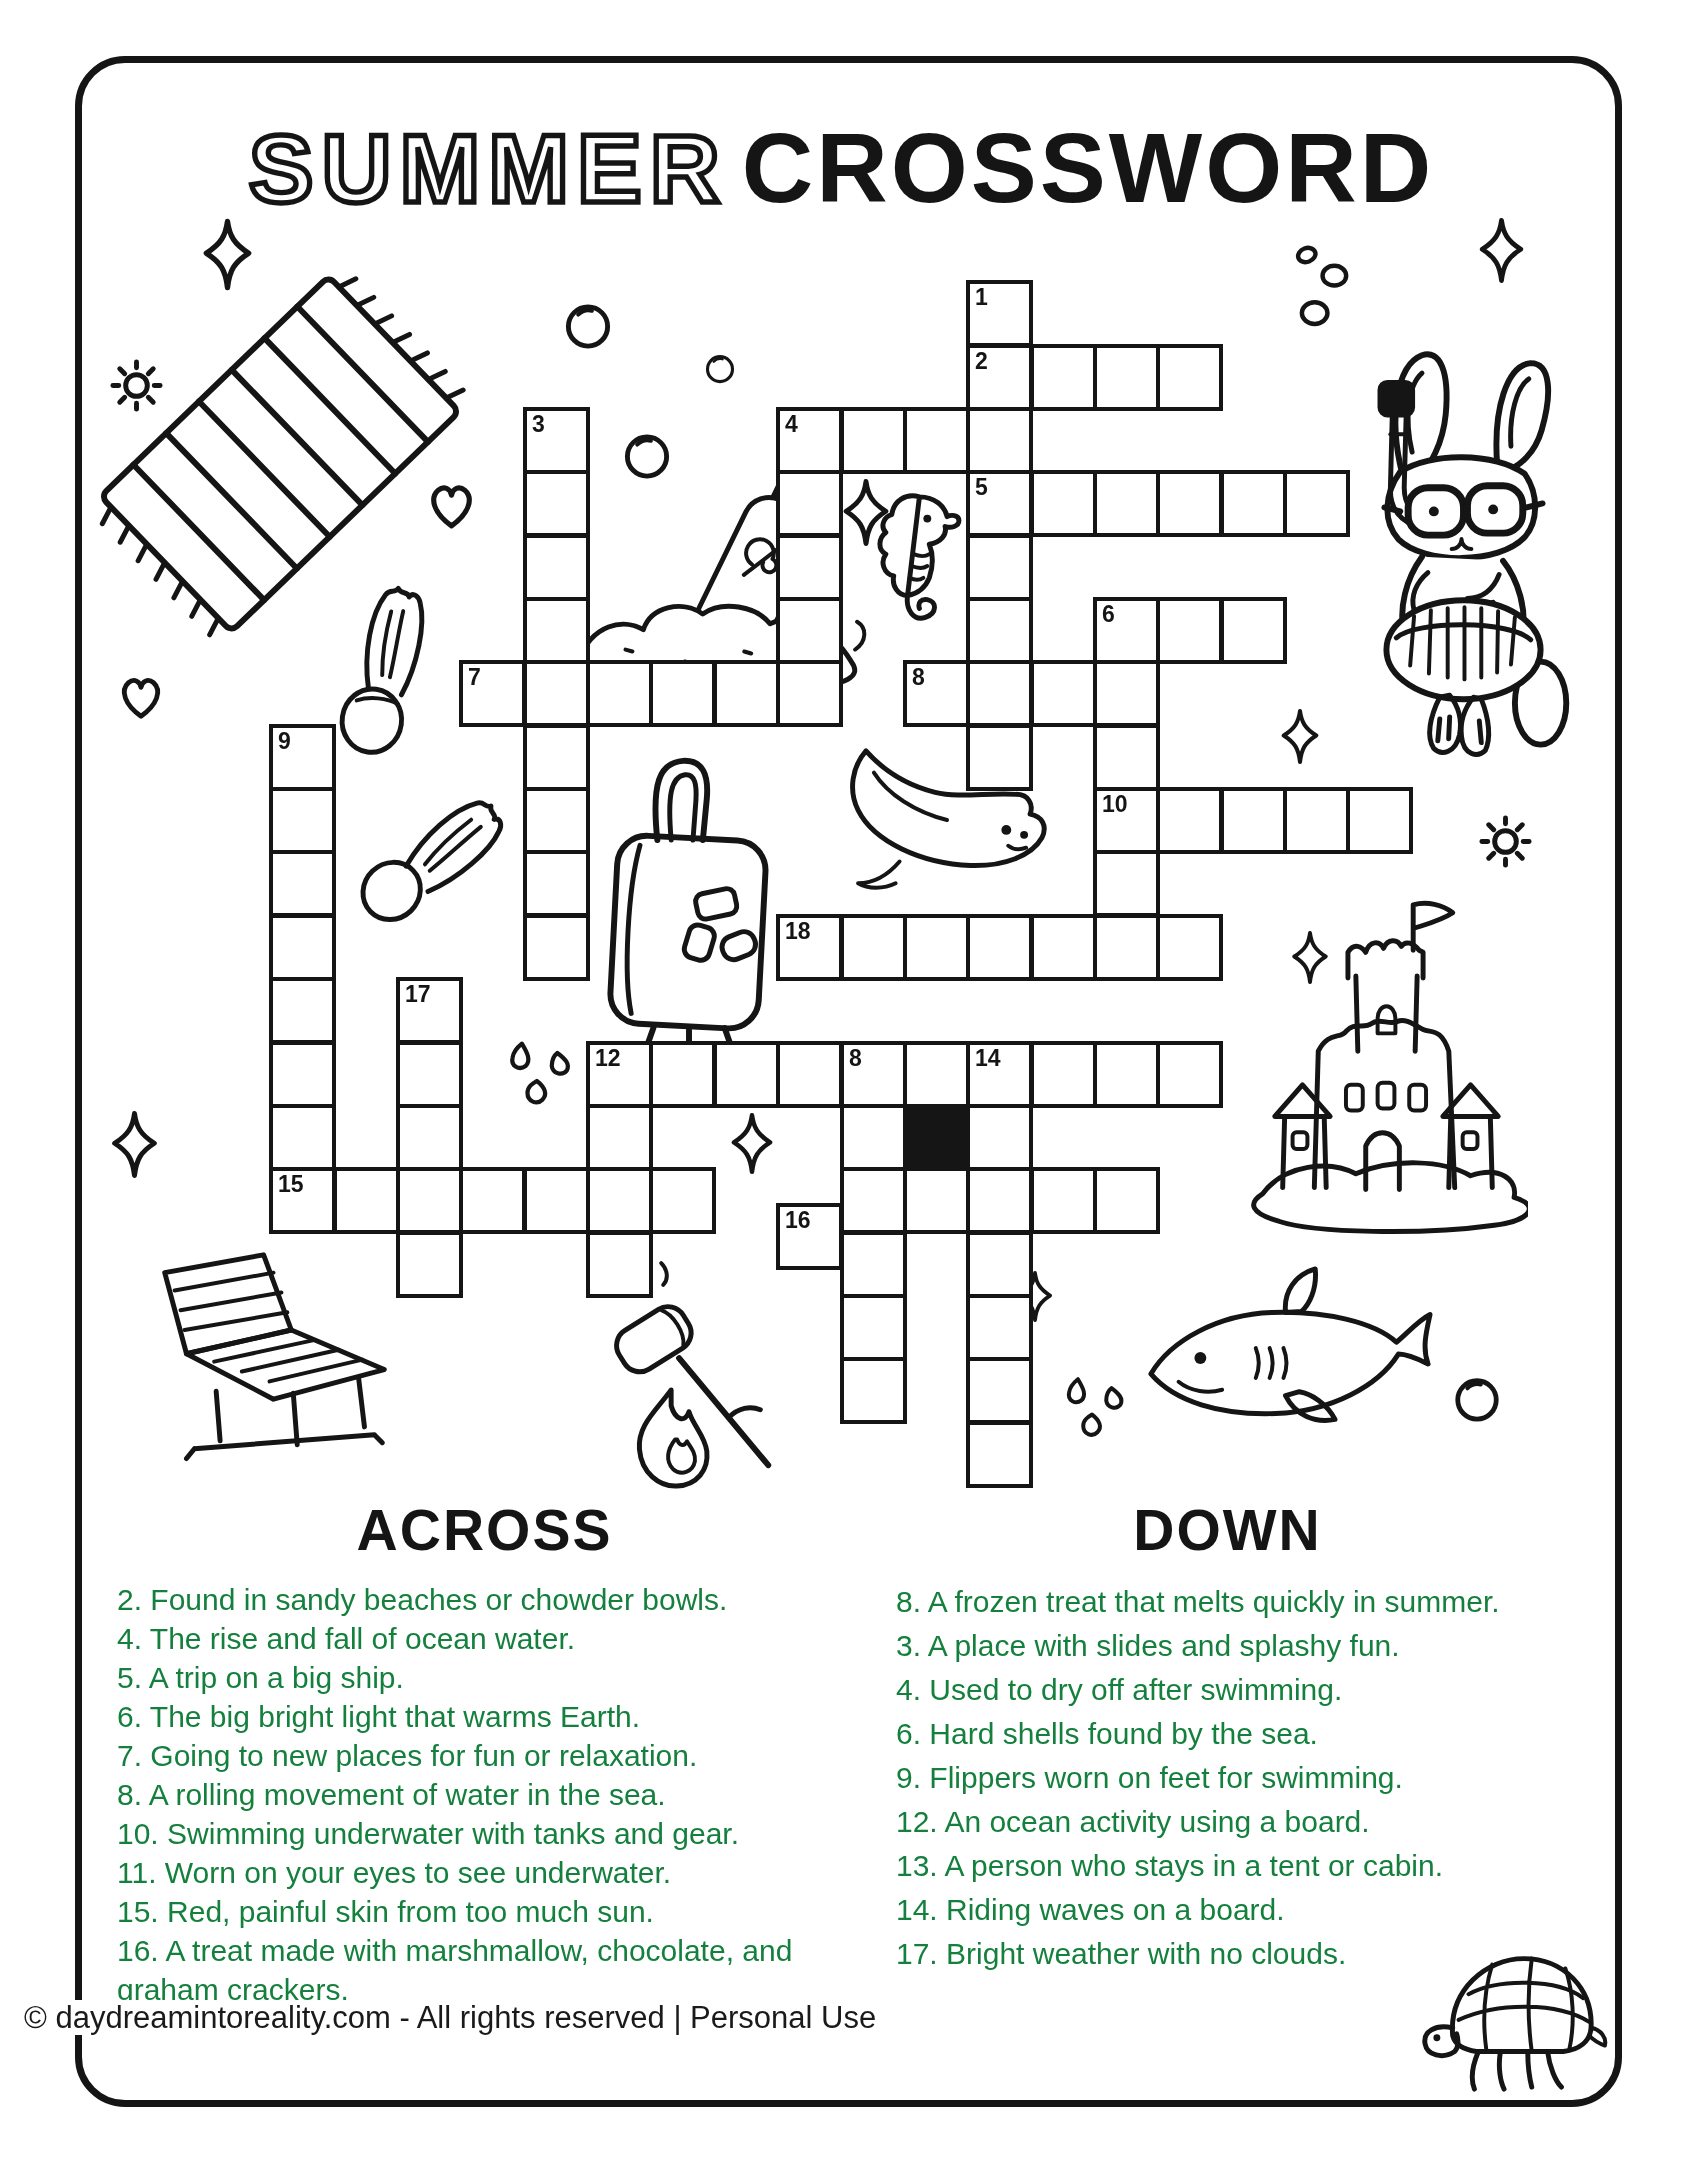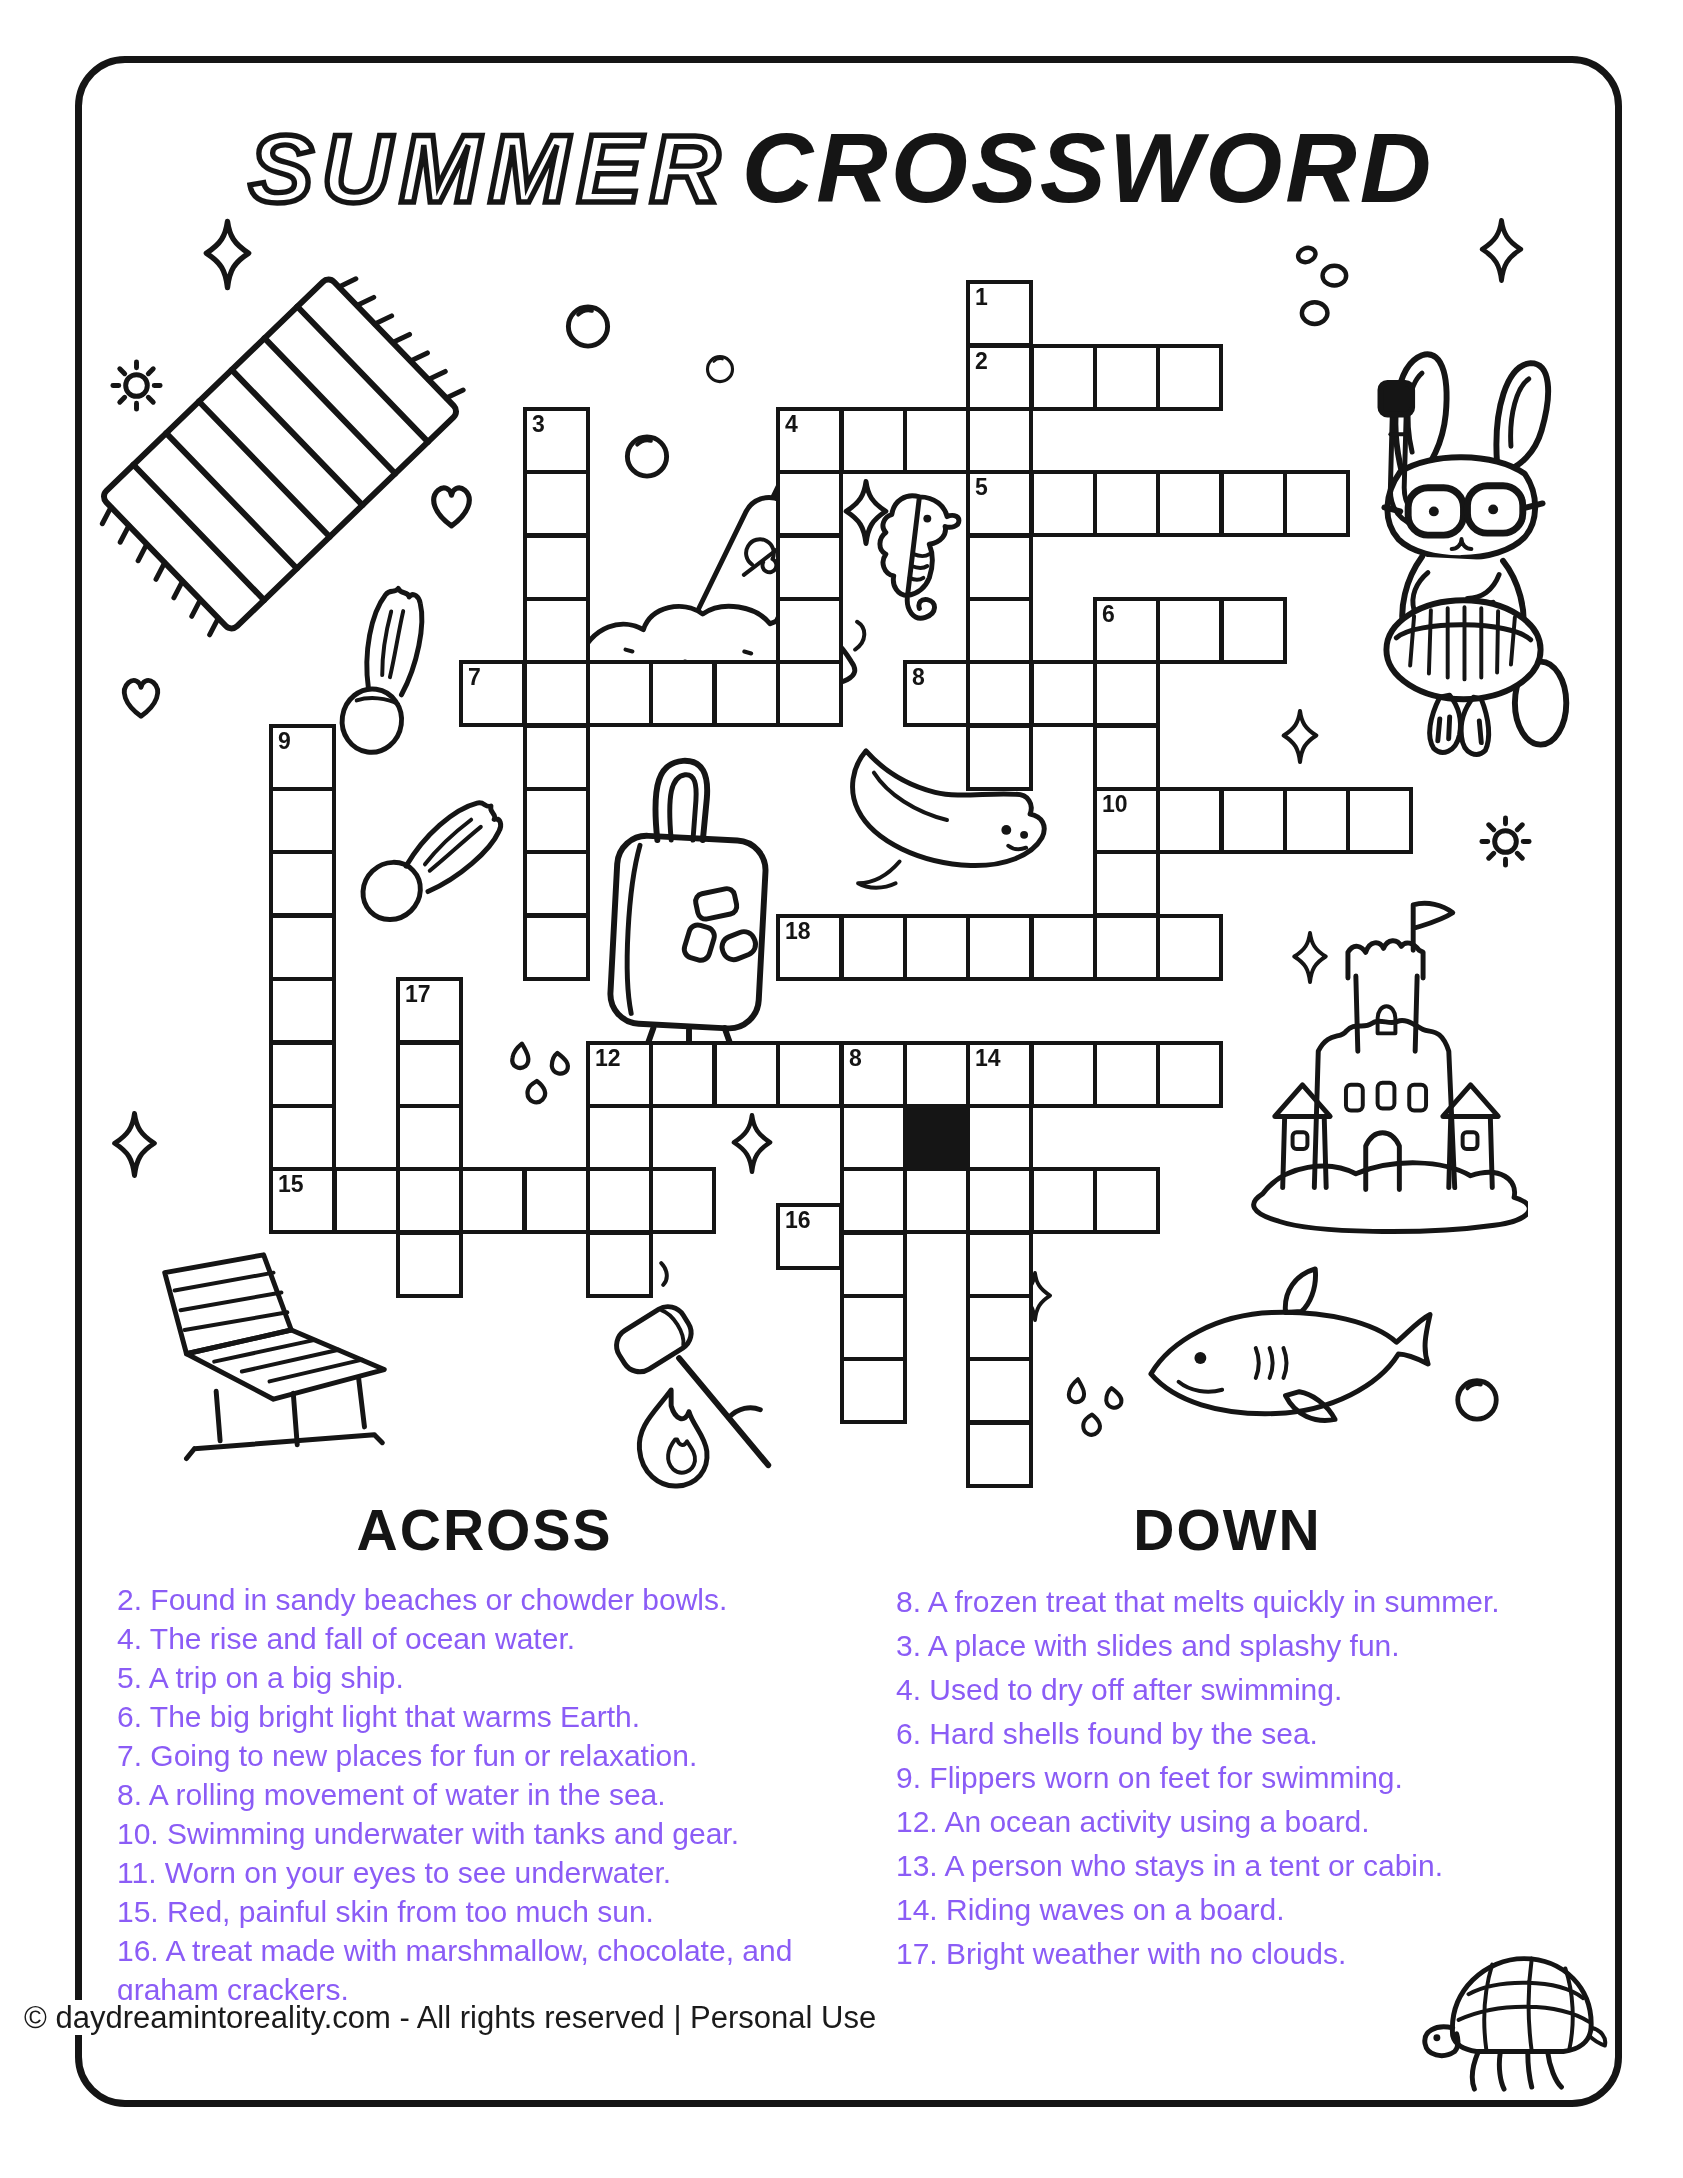"SUMMER" #title { font-style: italic -> none }
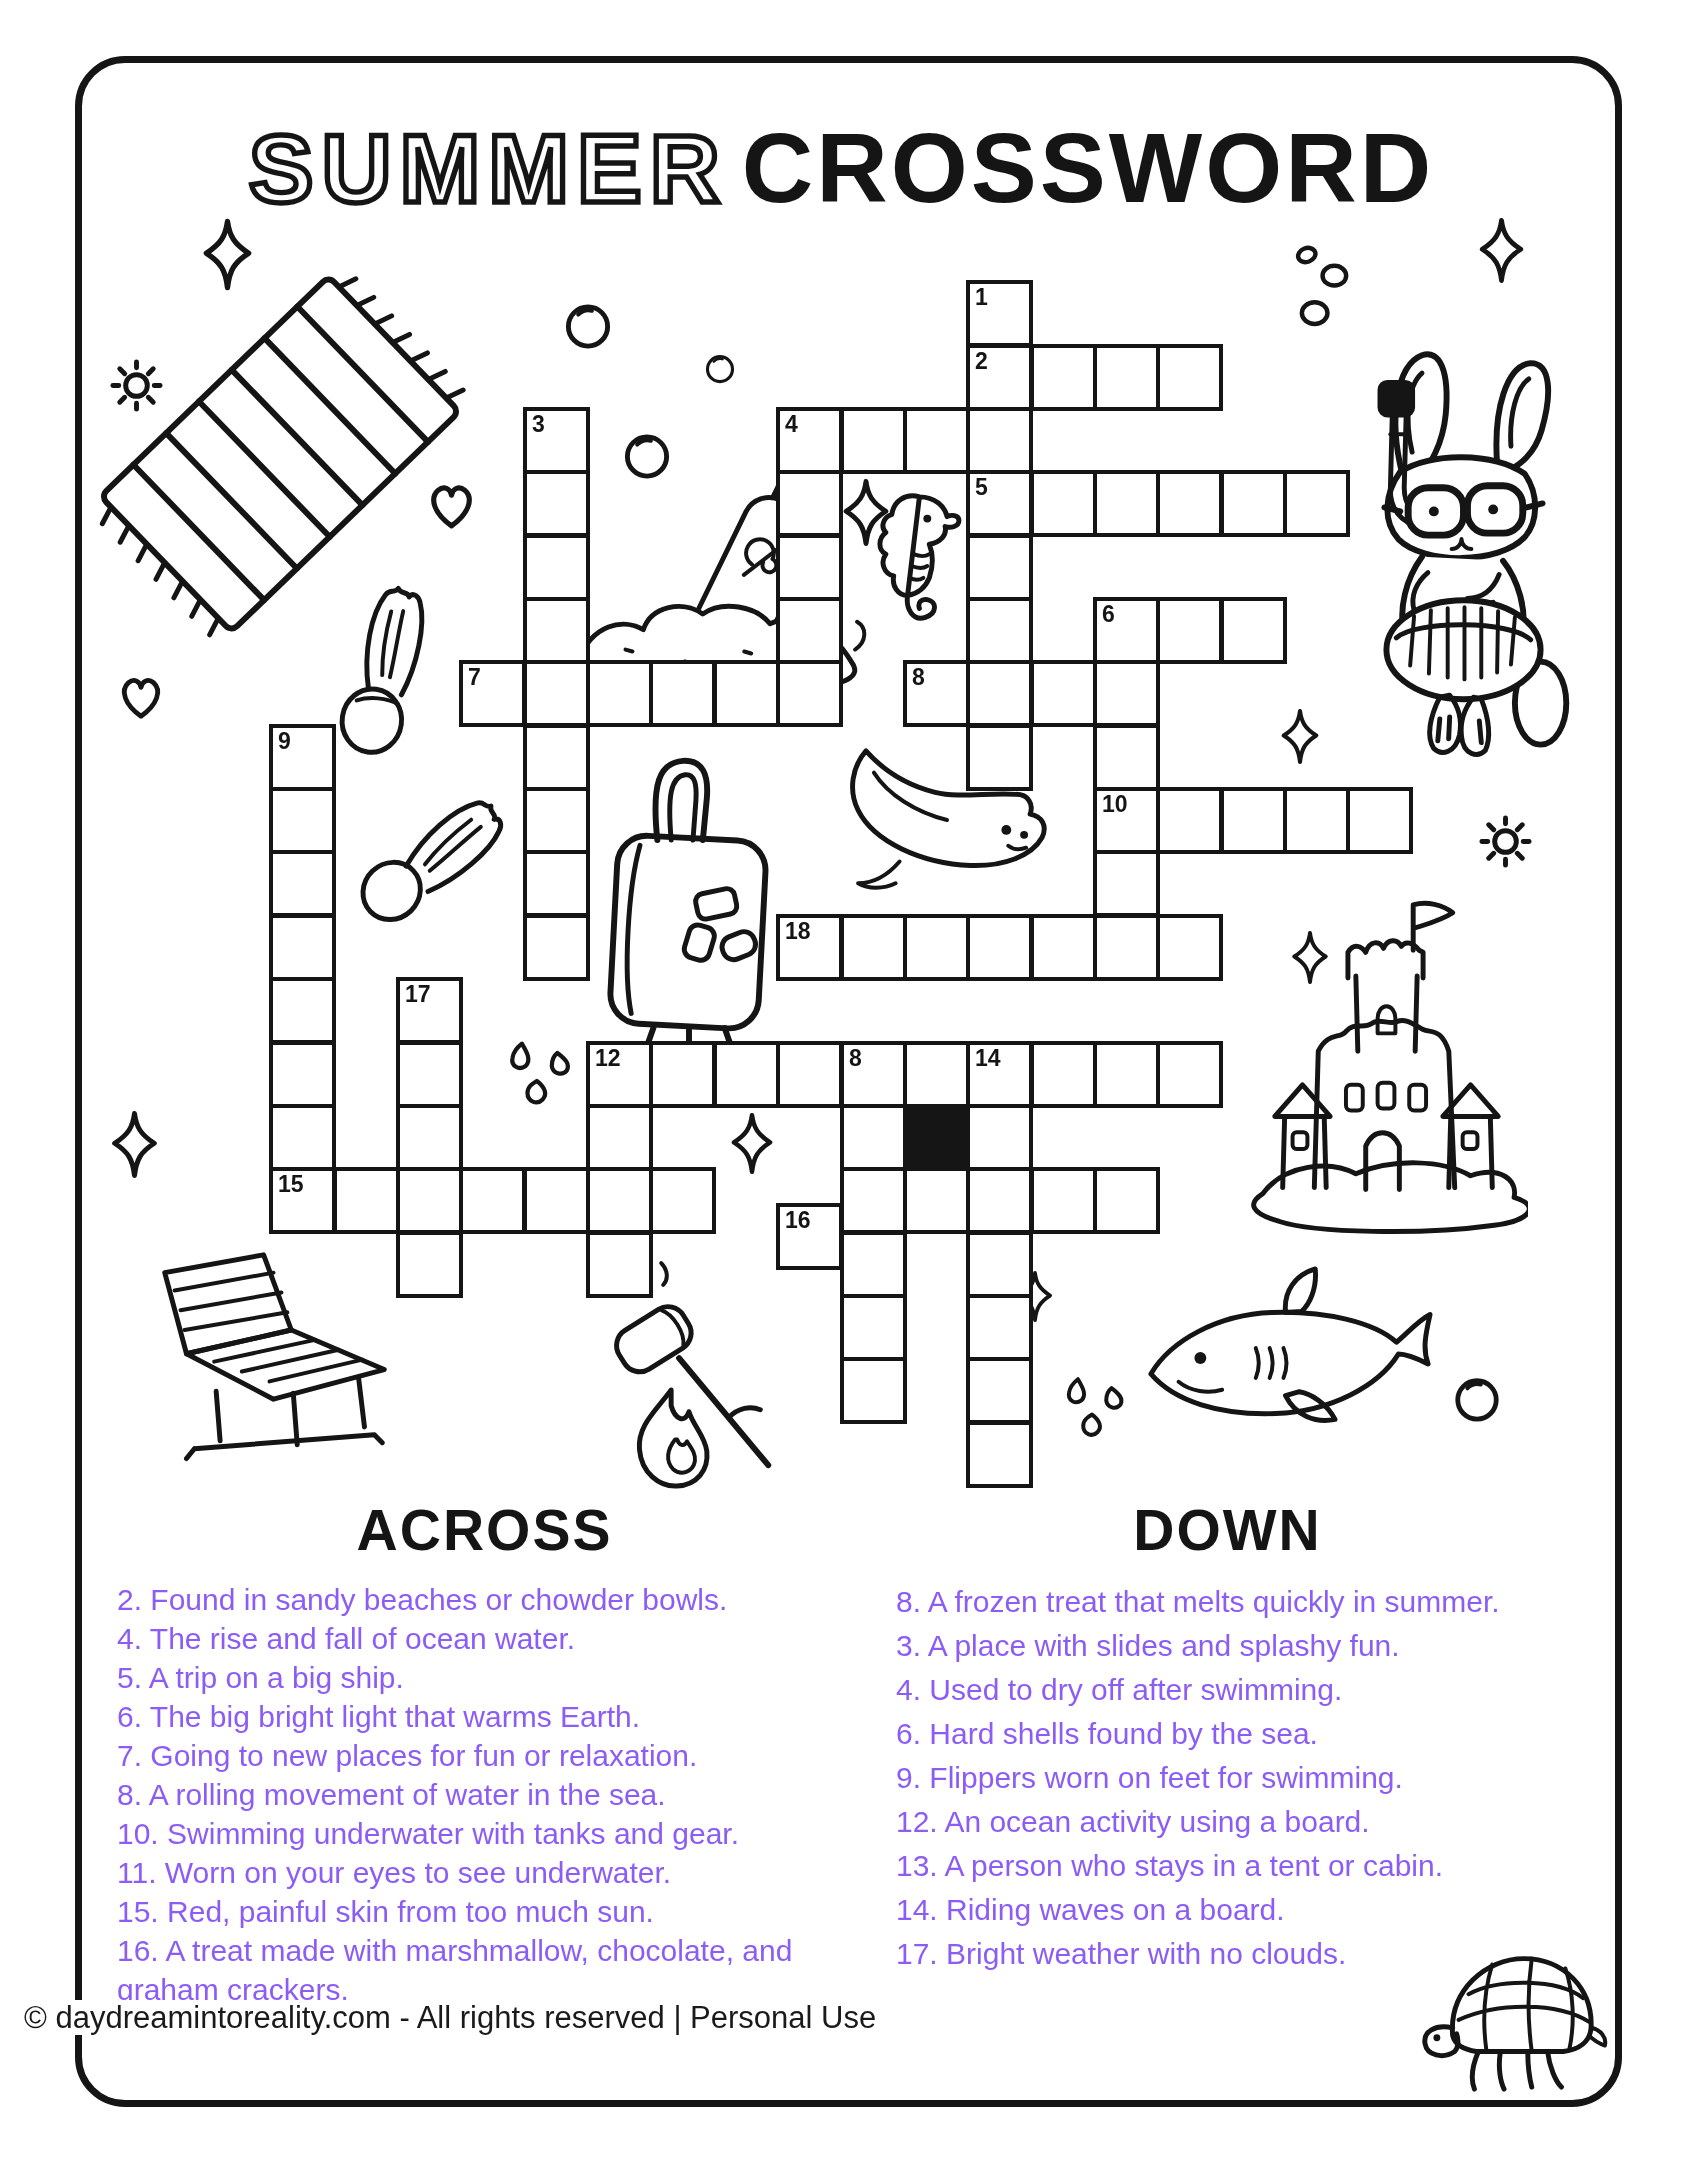"2. Found in sandy beaches" .clue-list { color: #8b5cf6 -> #15803d }
